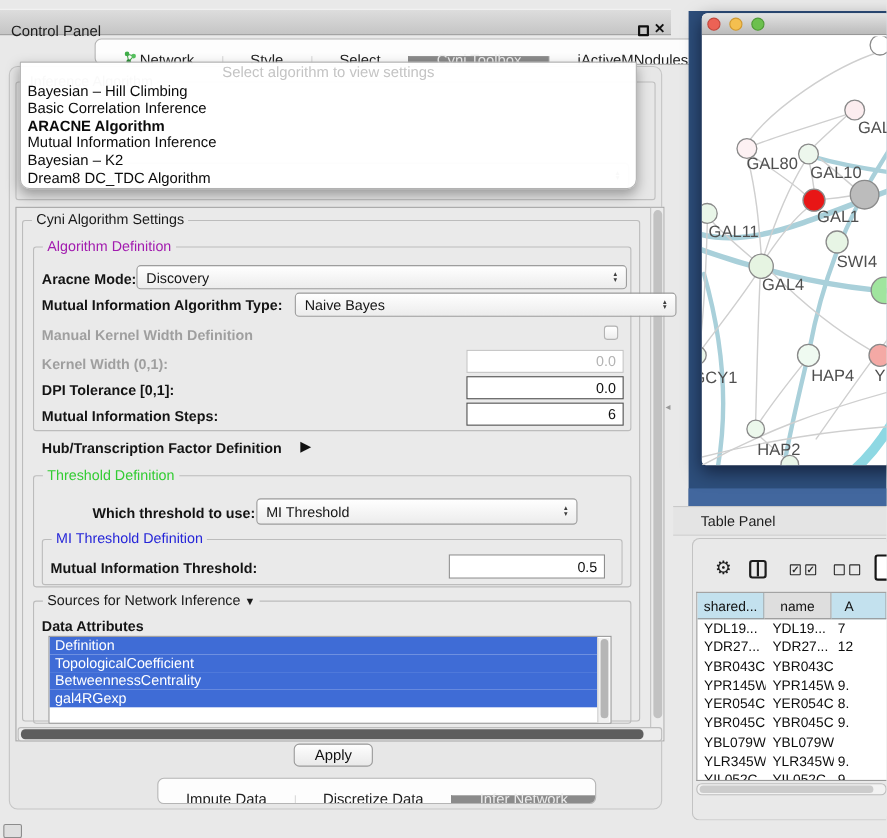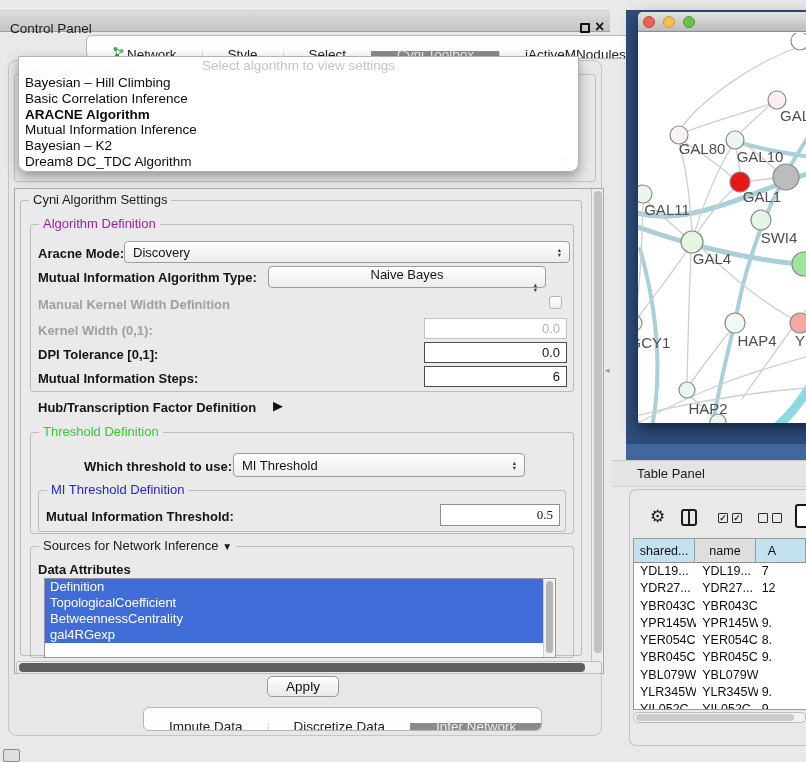"Naive Bayes" div.combo { flex-direction: column -> none; width: 278px -> 347px }
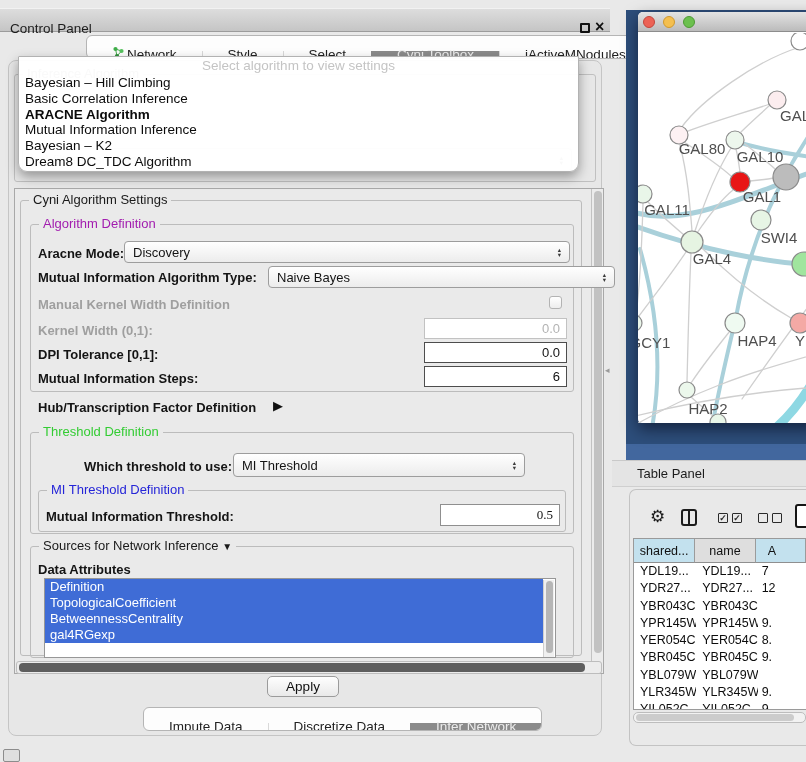"0.5" div.field { font-family: Liberation Serif, serif -> none; left: 440px -> 408px; width: 120px -> 142px }
